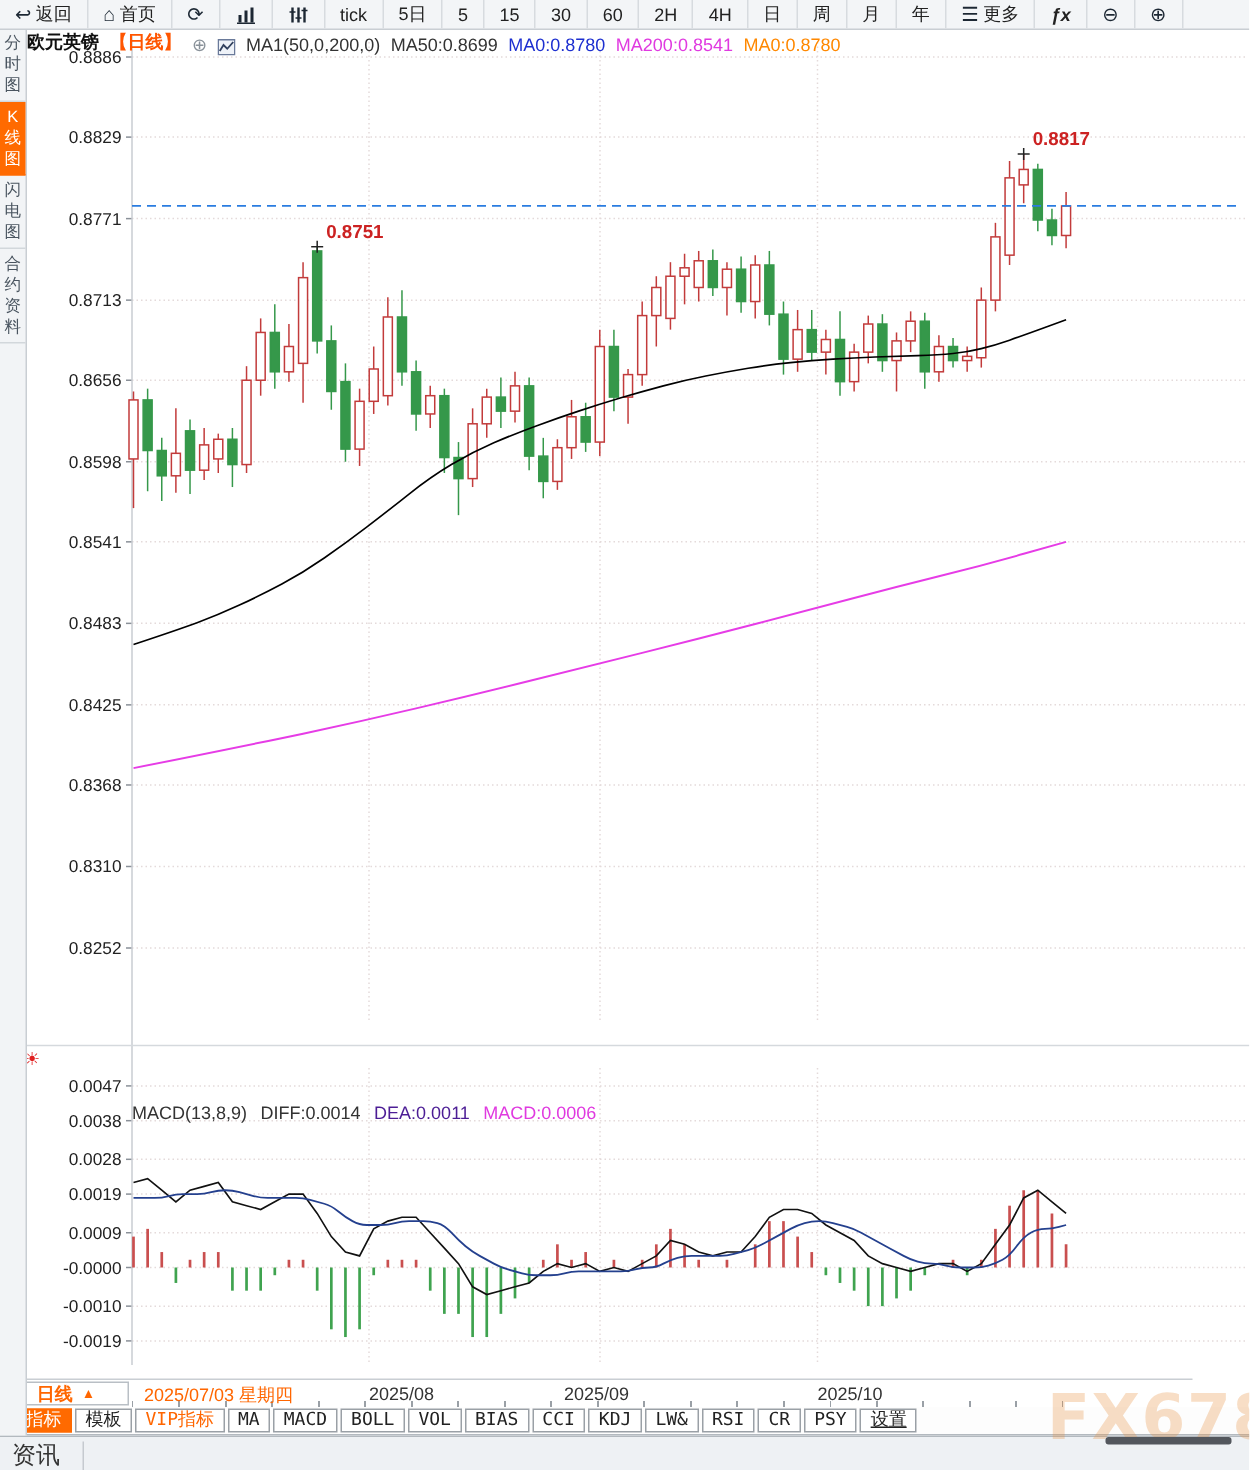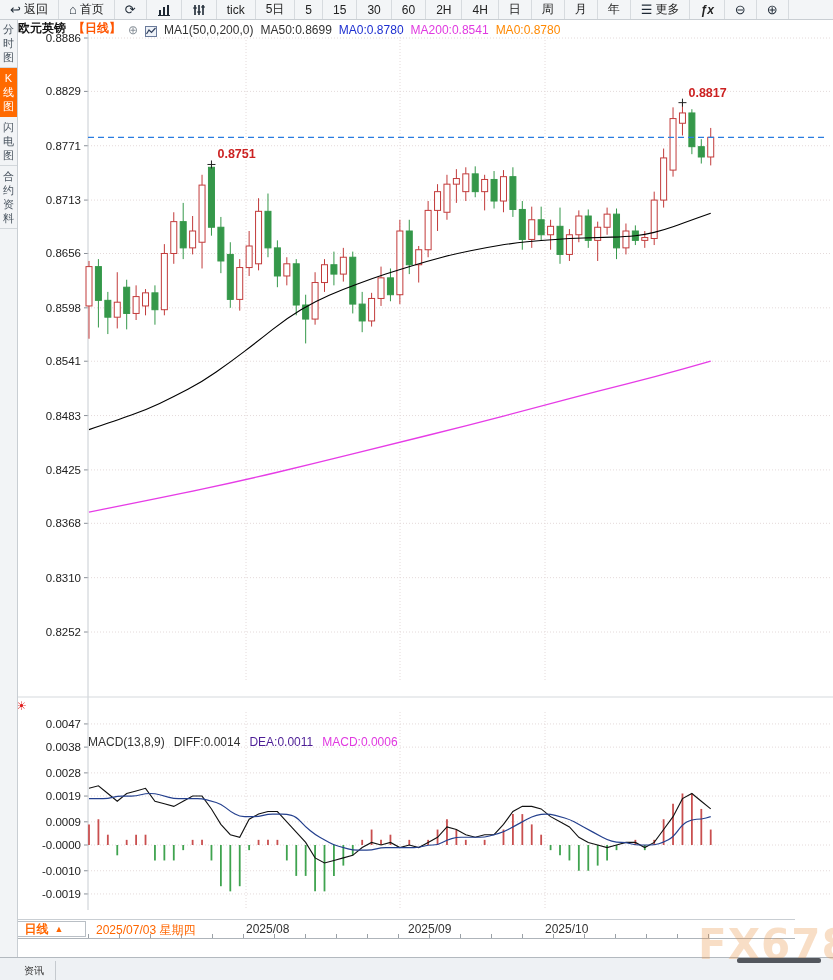"2025/09" span.month-lbl { left: 408px -> 376px }
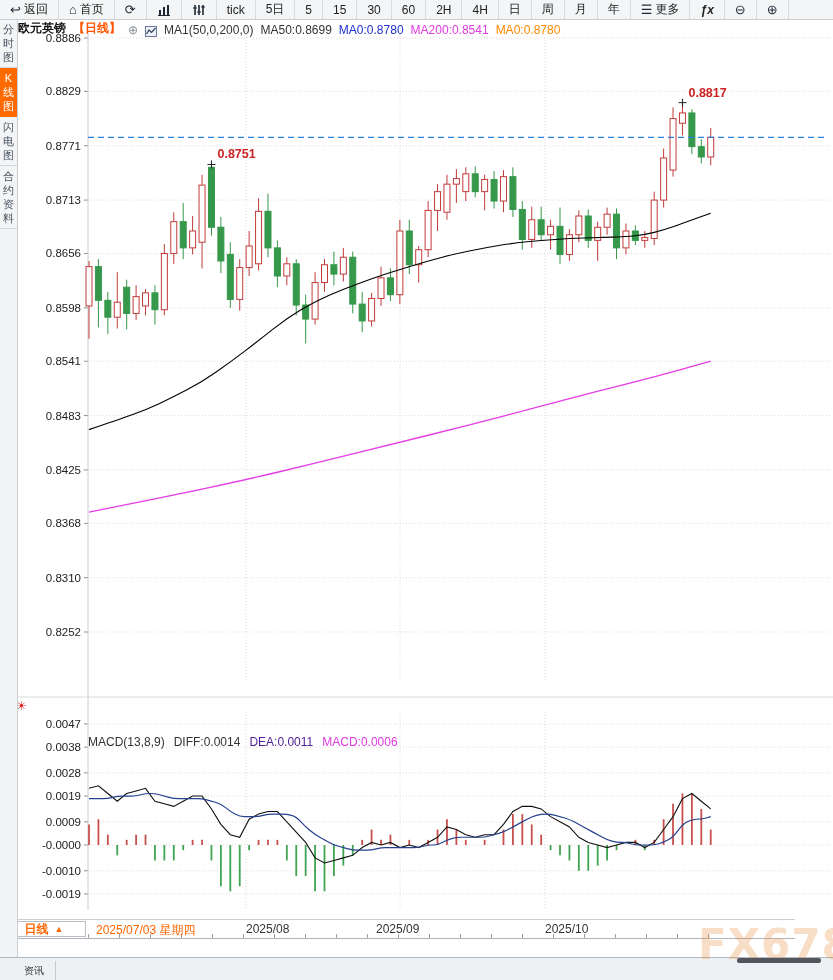"指标" div { html: none -> <div> <div>指标</div> <div>模板</div> <div>VIP指标</div> <div>MA</div> <div>MACD</div> <div>BOLL</div> <div>VOL</div> <div>BIAS</div> <div>CCI</div> <div>KDJ</div> <div>LW&amp;</div> <div>RSI</div> <div>CR</div> <div>PSY</div> <div>设置</div> </div> }
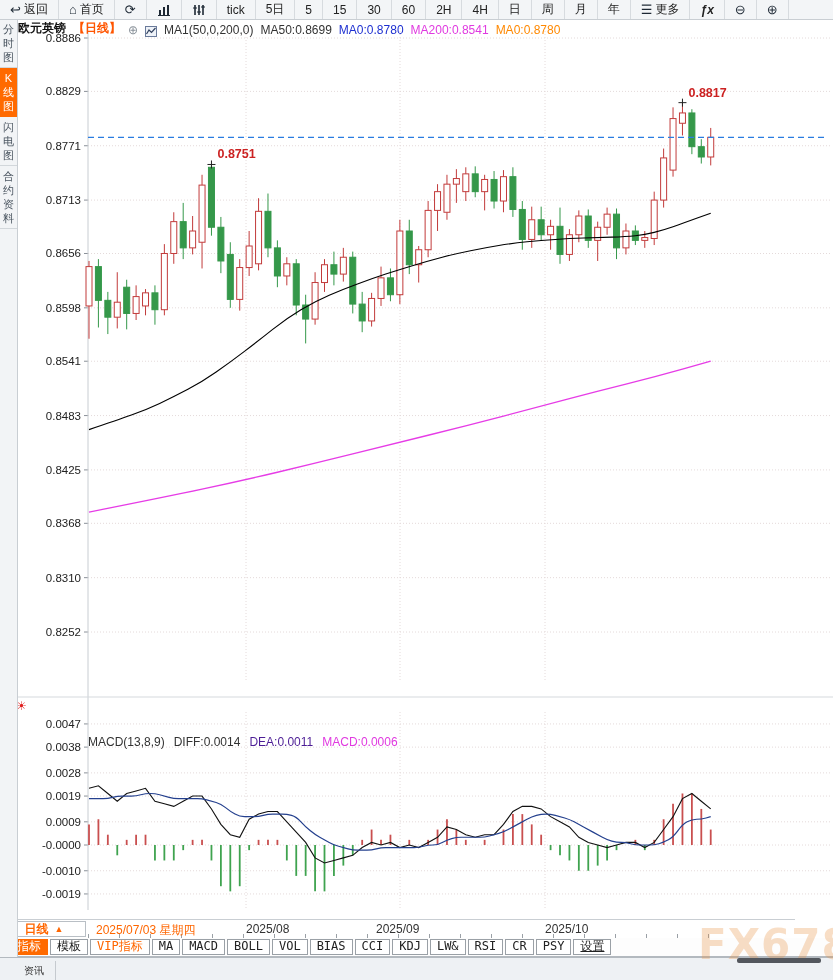"资讯" #news-tab { font-size: 10px -> 16px; padding-left: 24px -> 8px }
